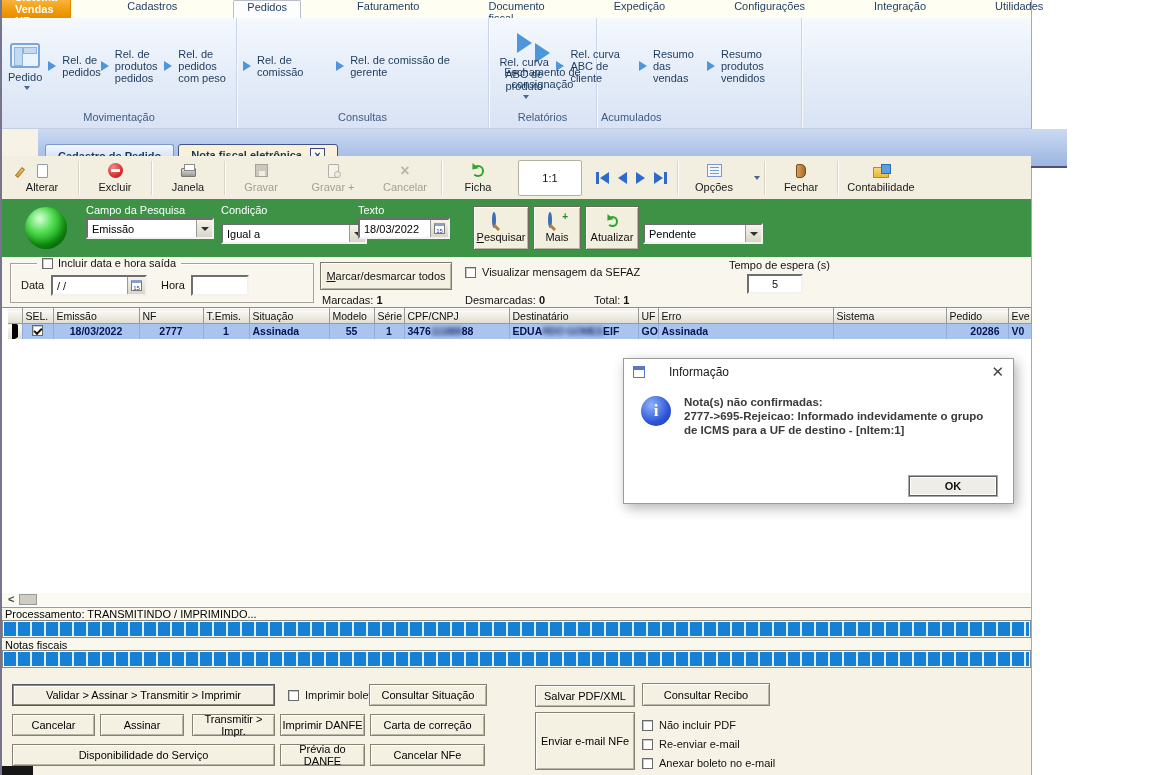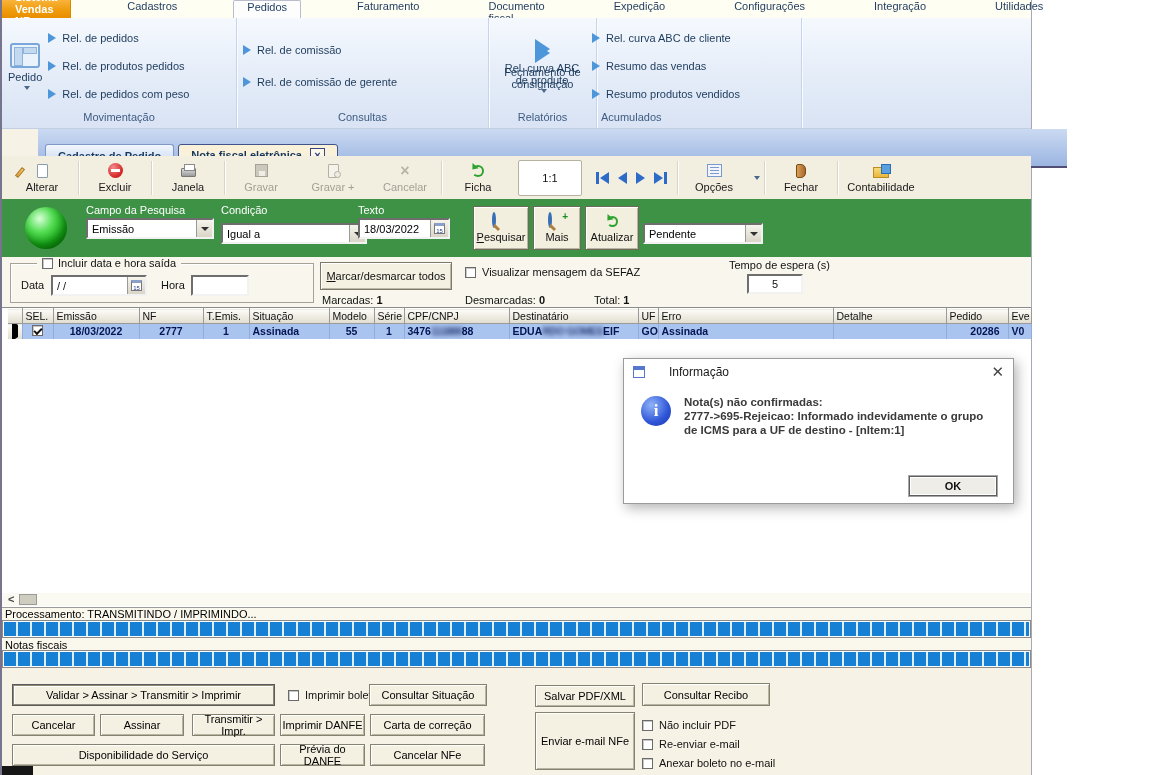"Rel. de pedidos" .ritems { flex-direction: column -> none }
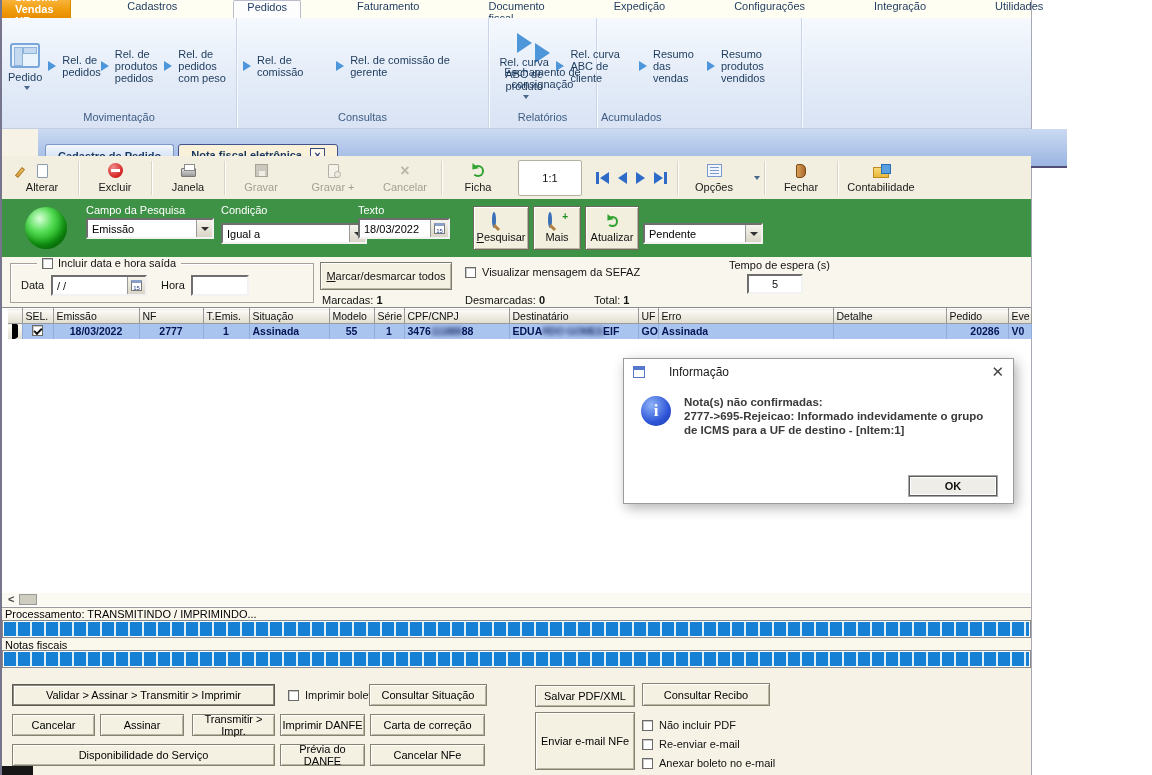"Detalhe" th { text: Detalhe -> Sistema }
